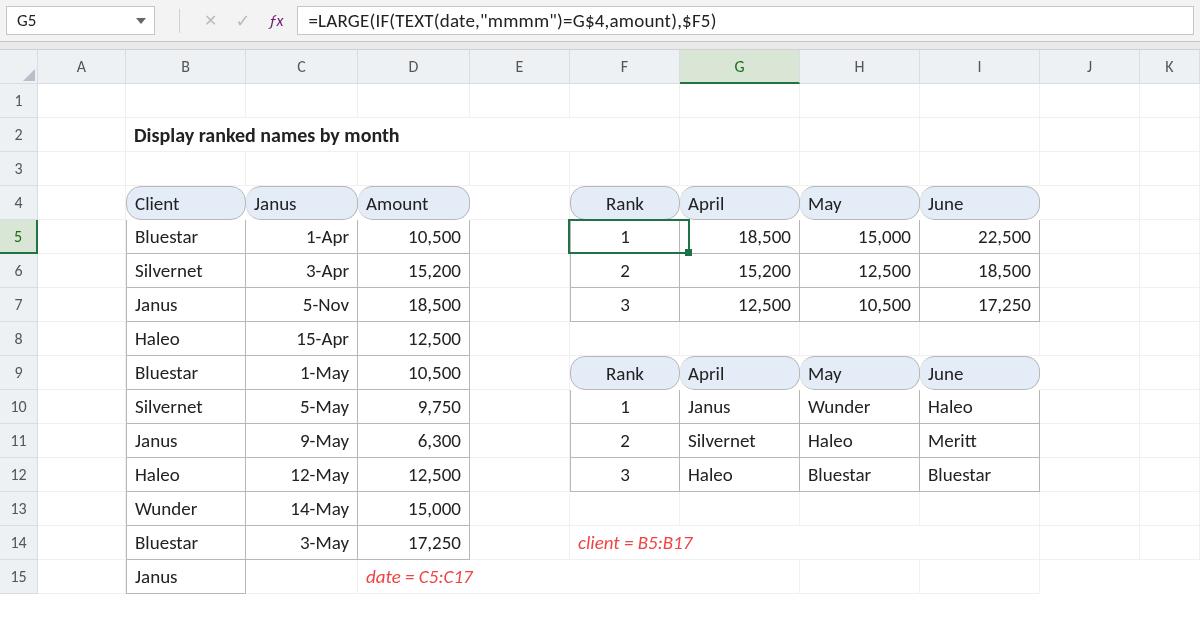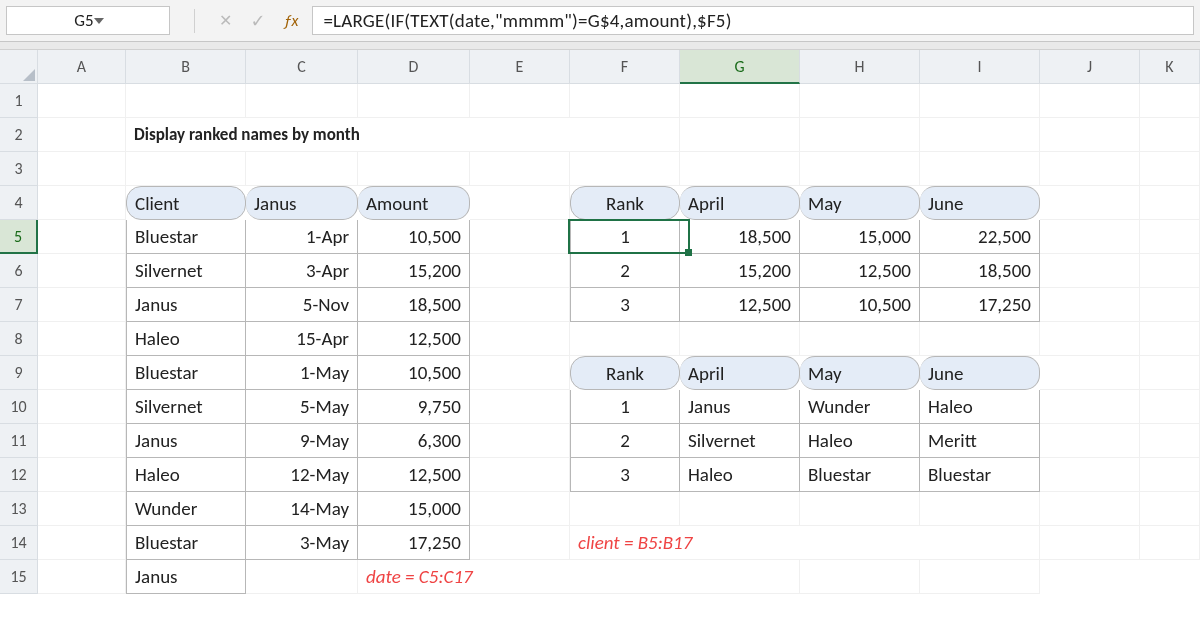"G5" .name-box { justify-content: center -> space-between; width: 164px -> 149px }
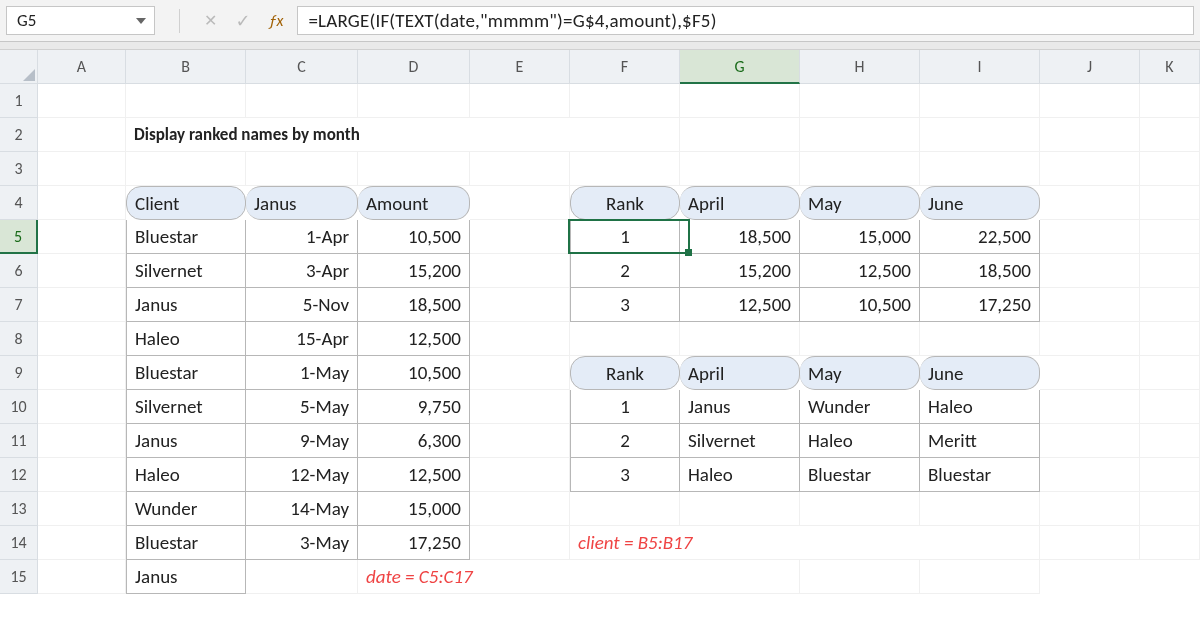"ƒx" .fx-label { color: #a16207 -> #701a75 }
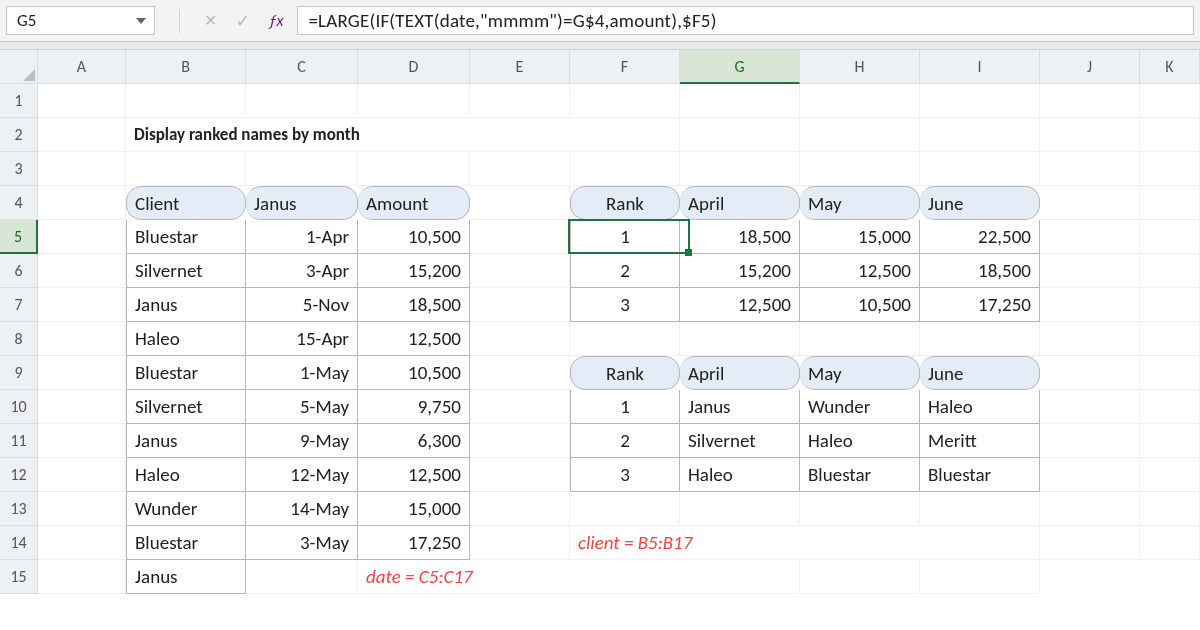"Display ranked names by month" .title { font-size: 17px -> 20px }
